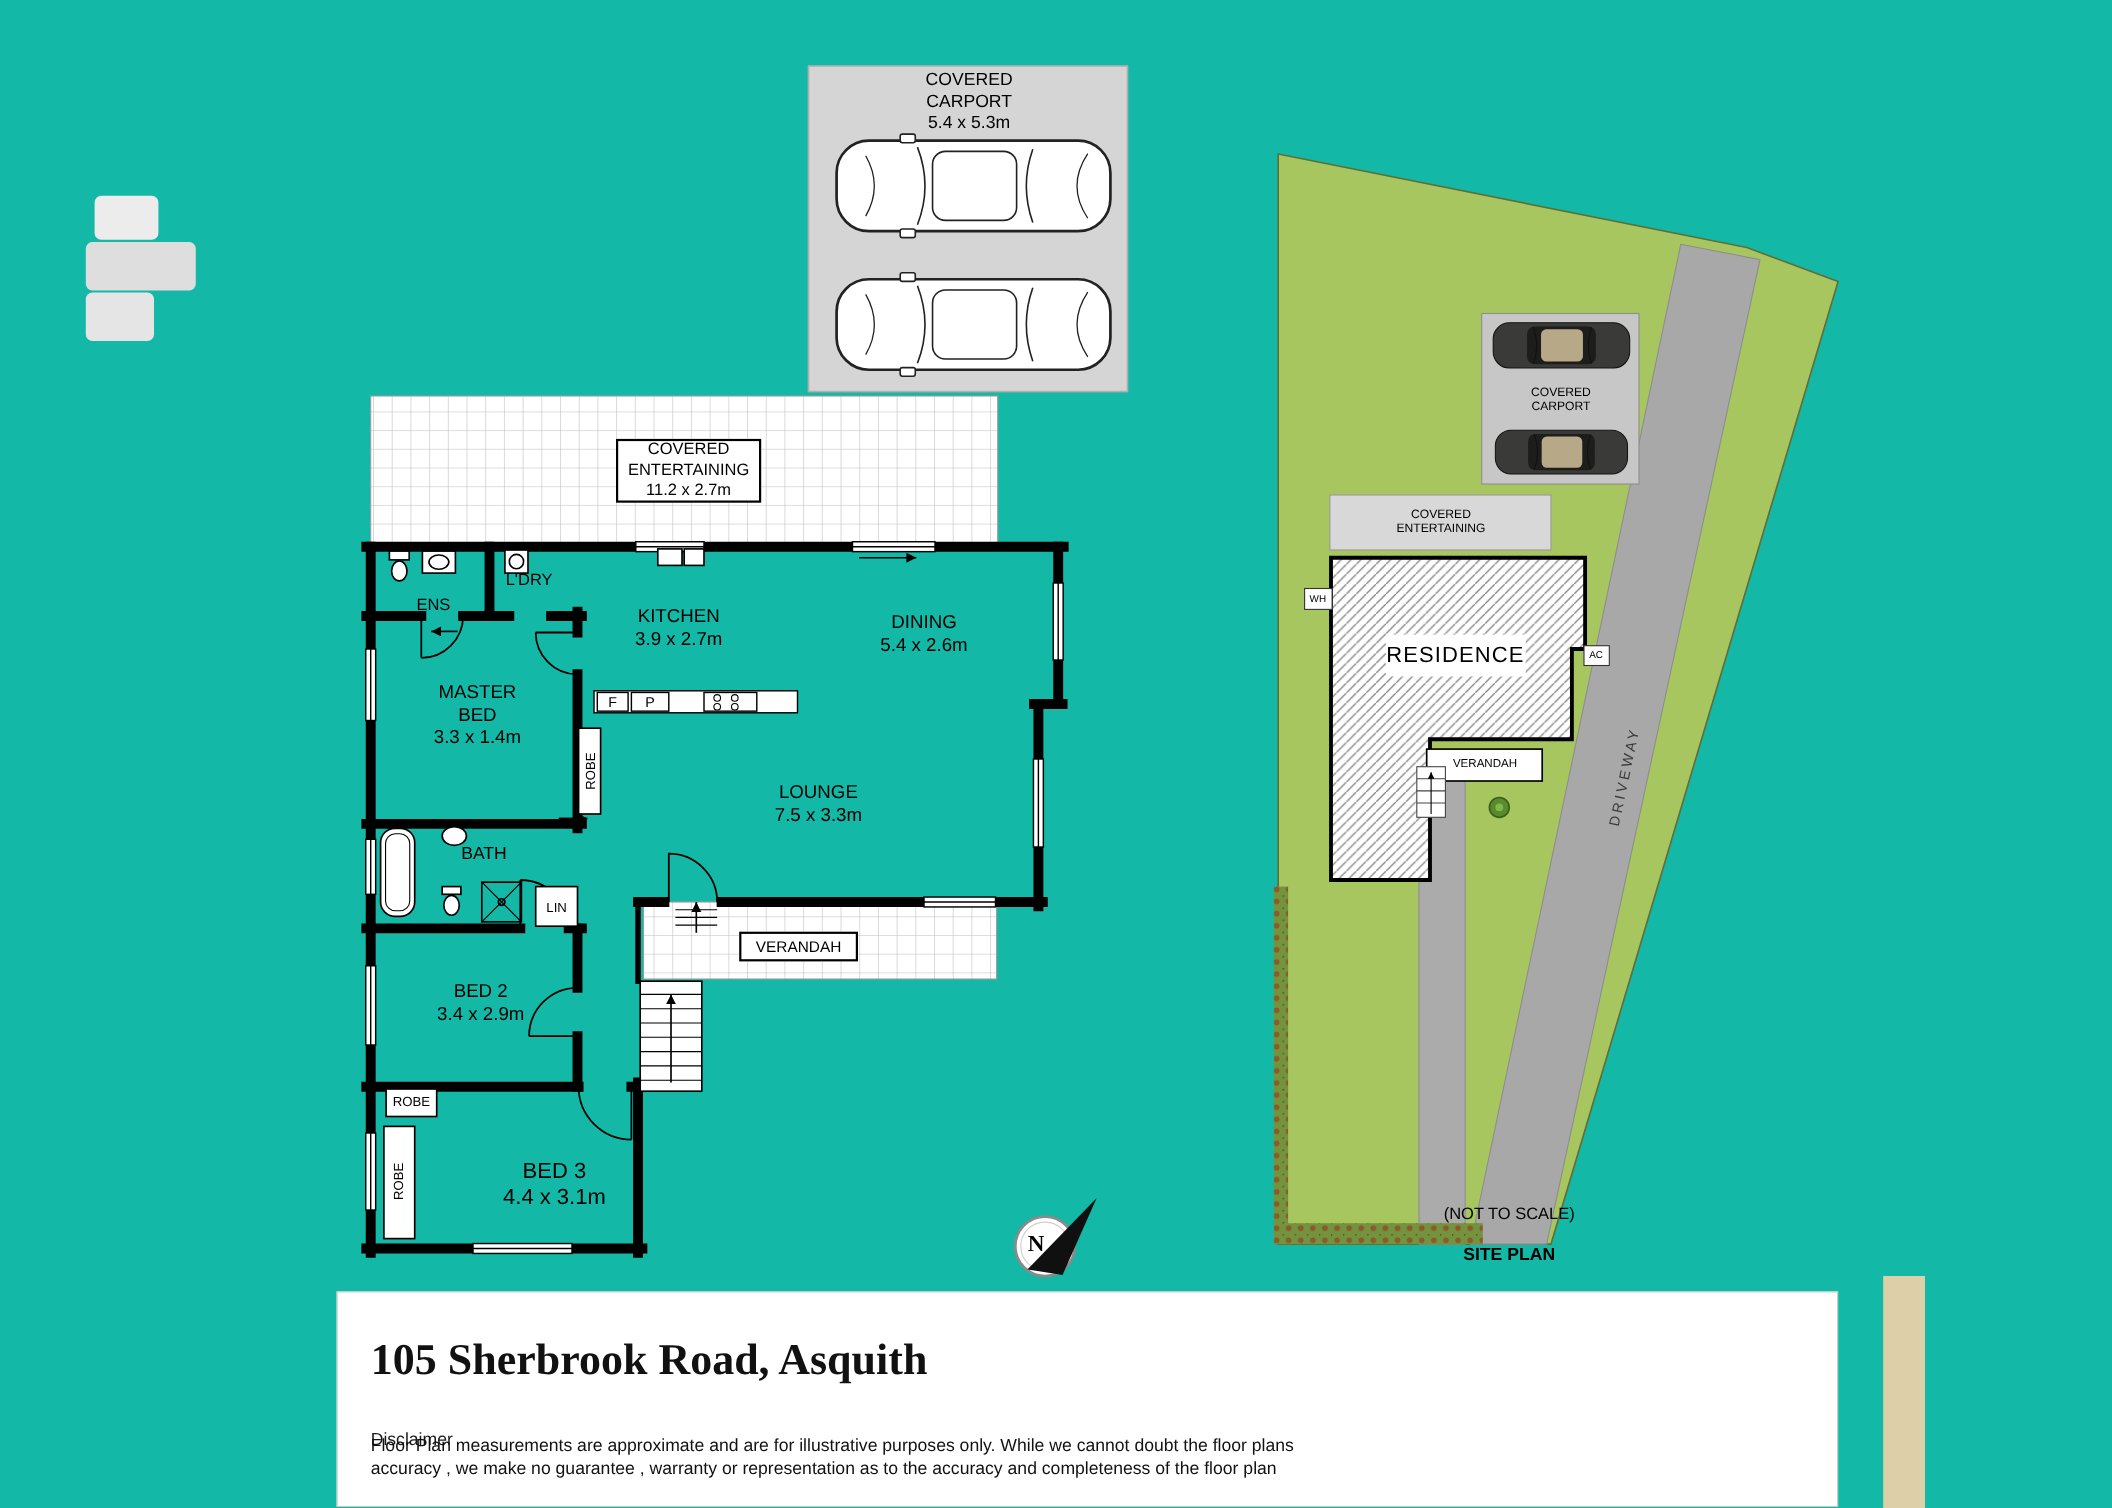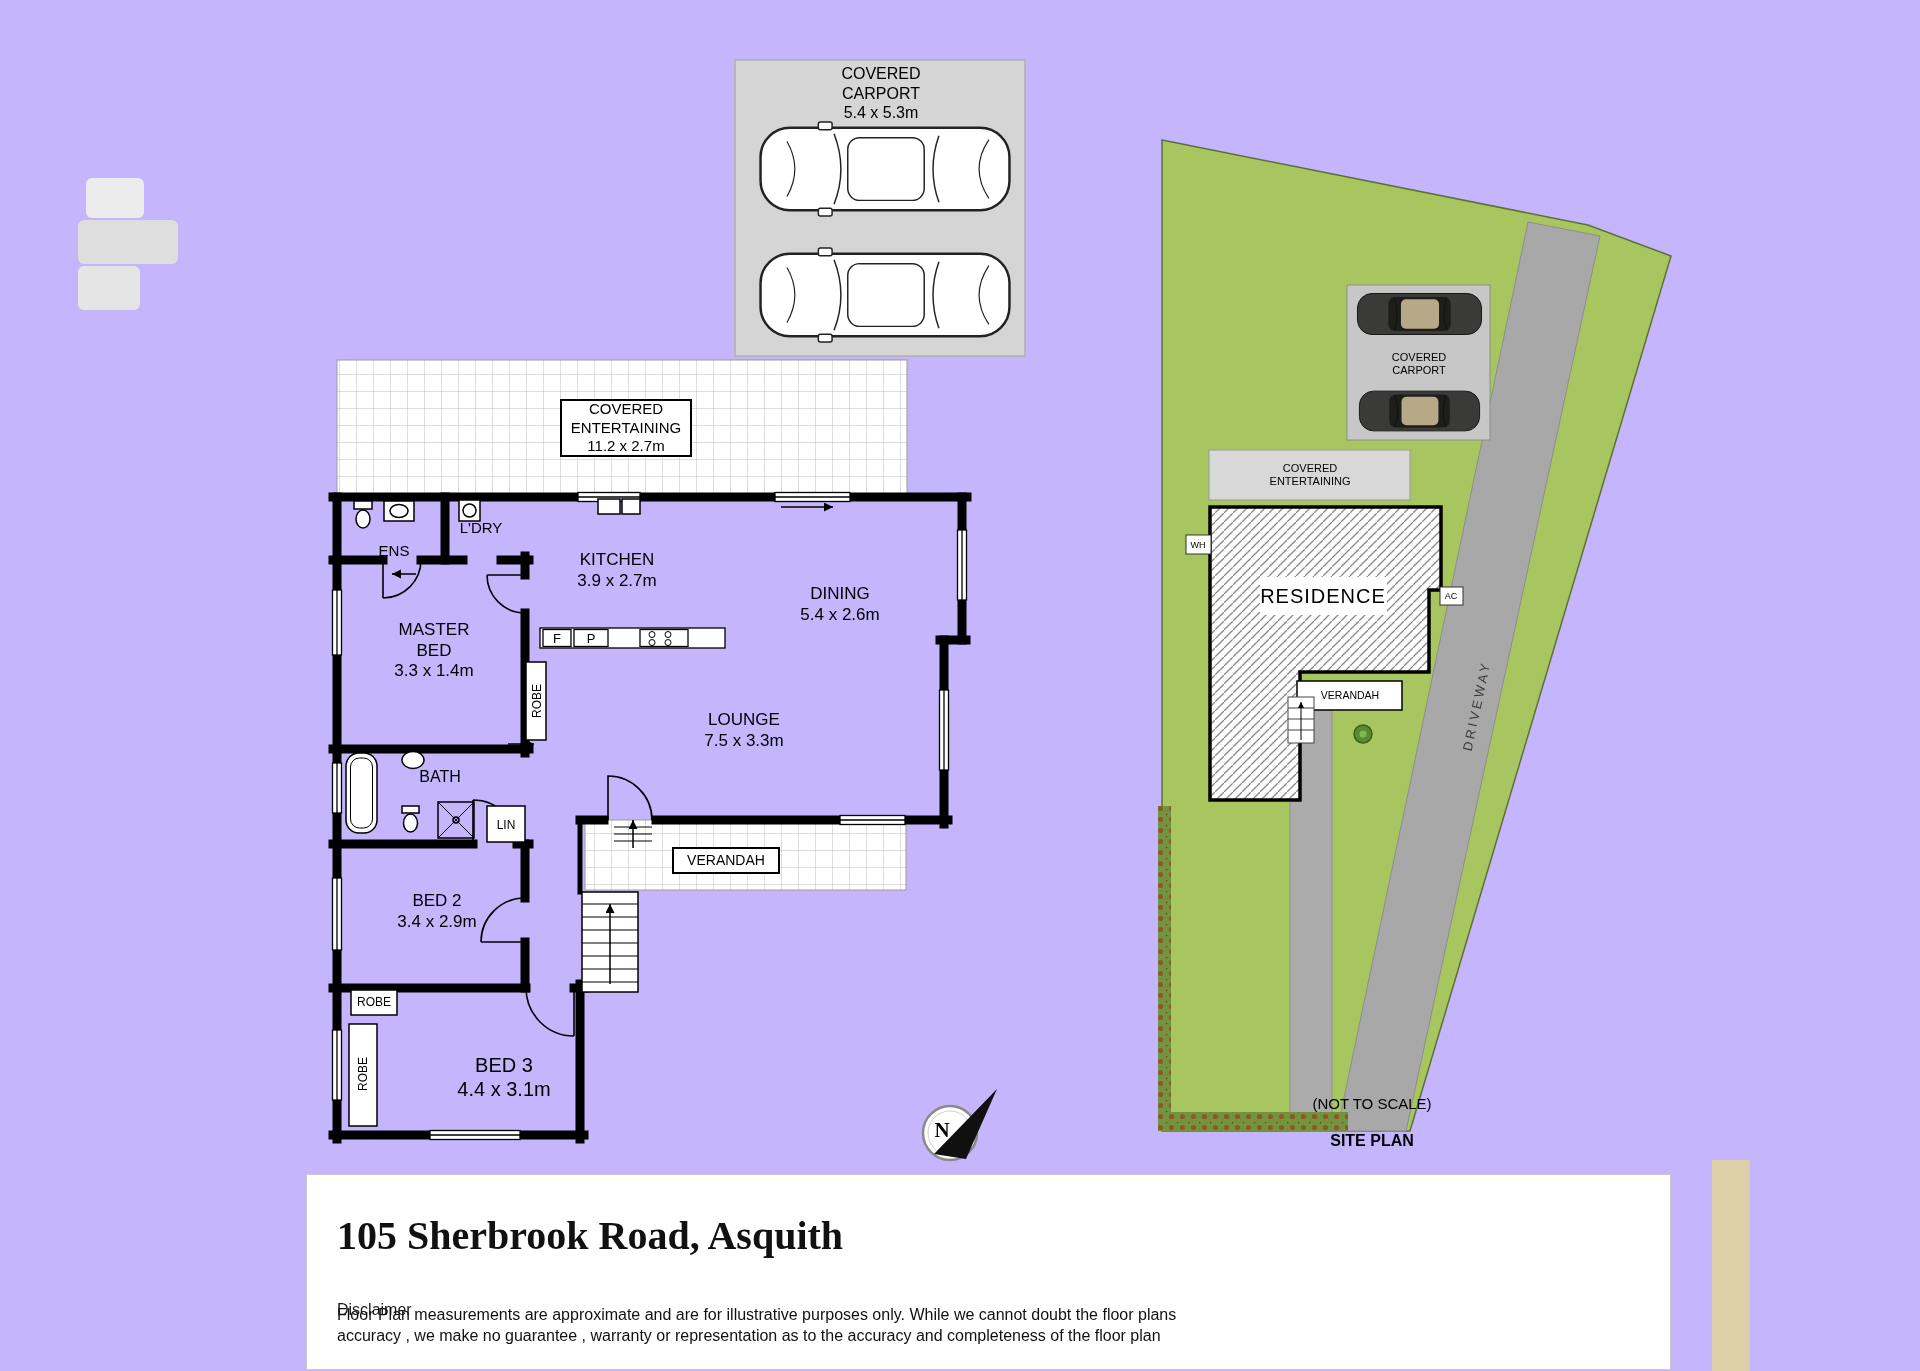"COVERED" .canvas { background: #c4b5fd -> #14b8a6 }
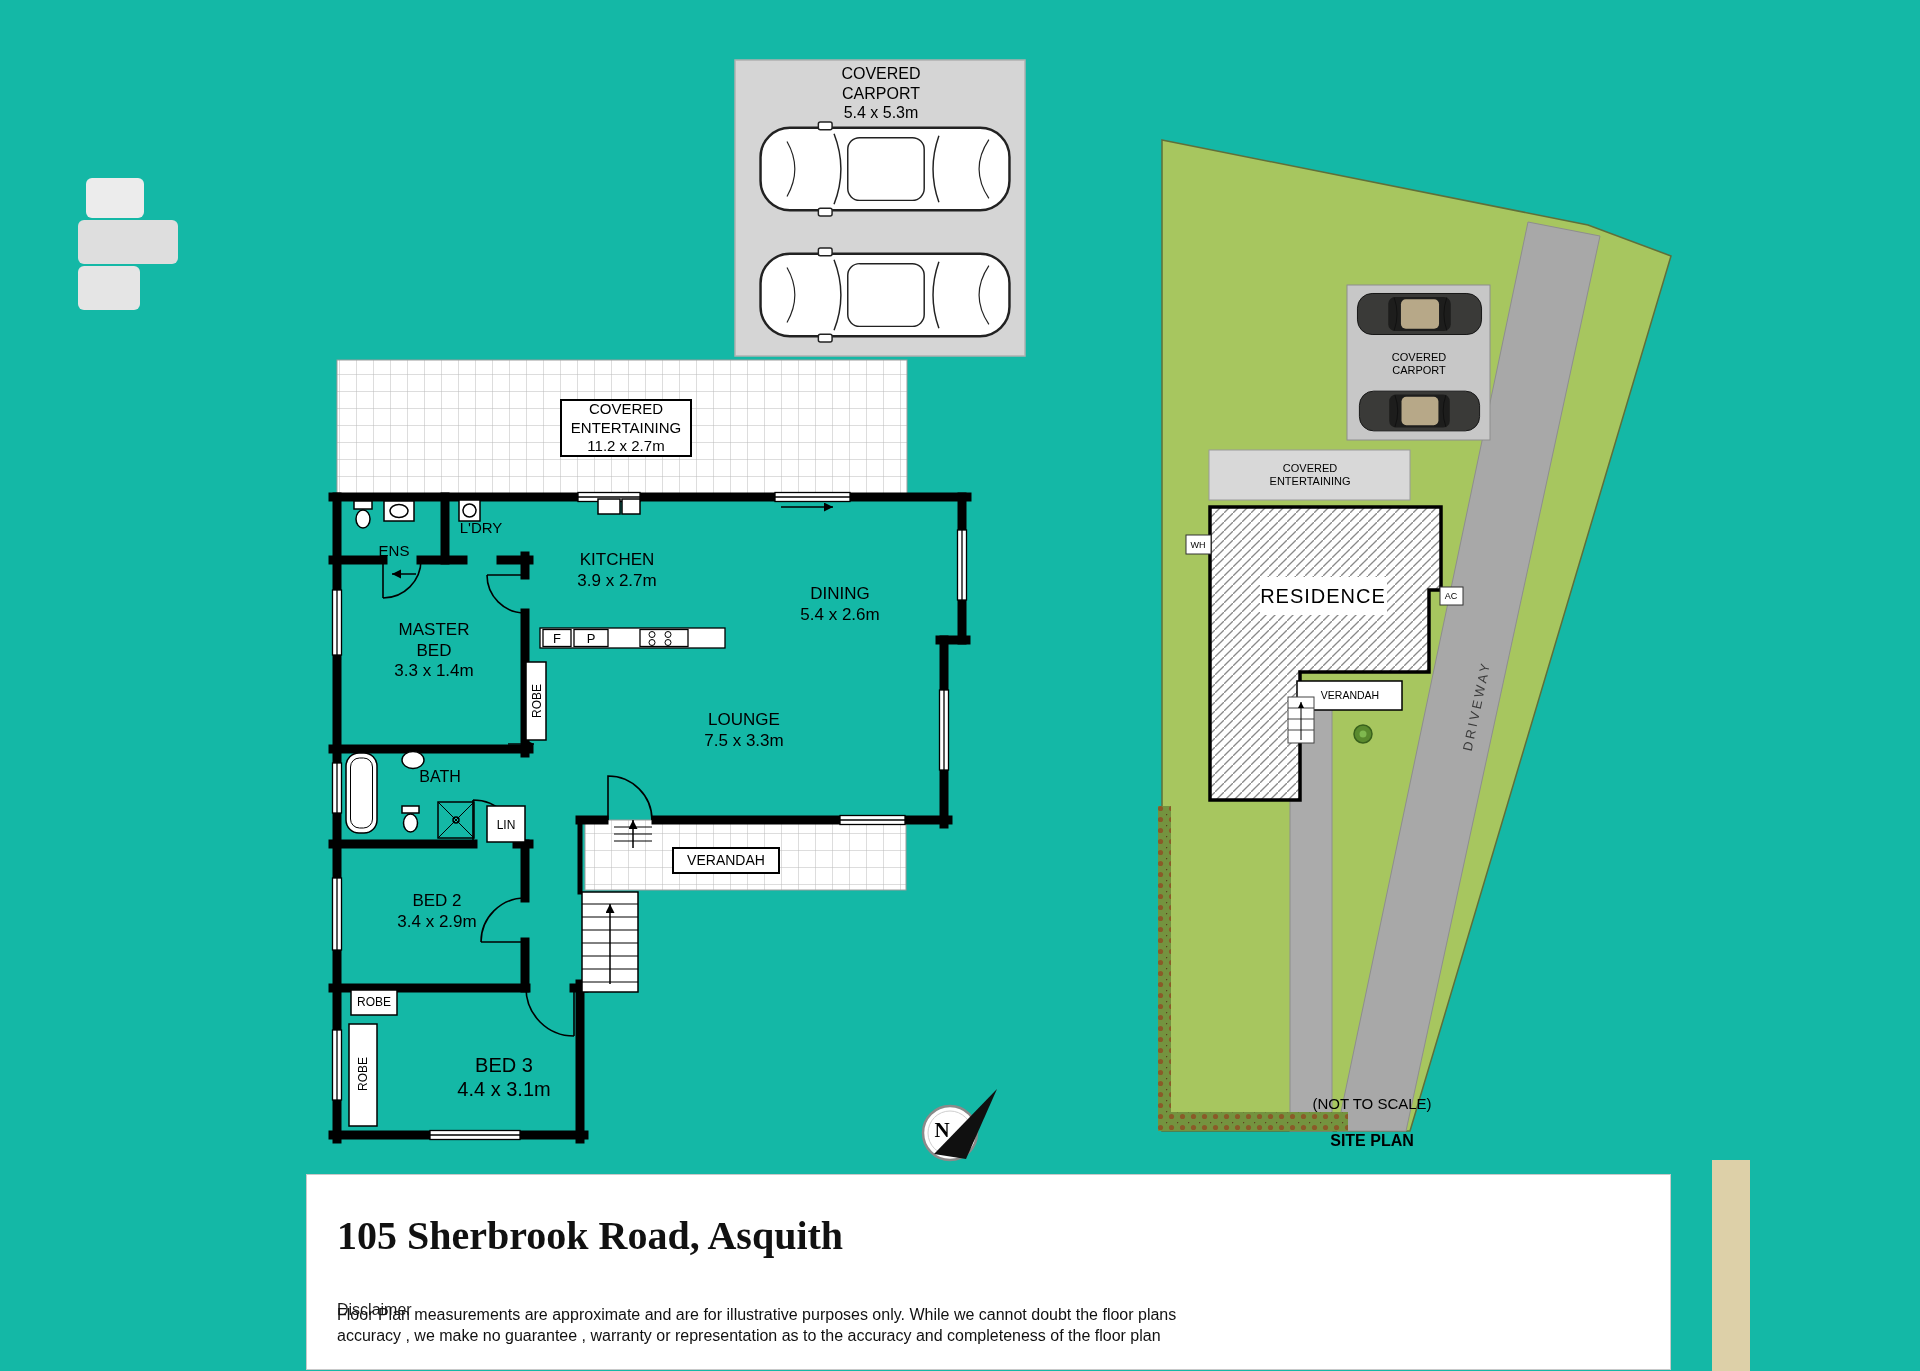"DINING" div.lbl { margin-top: 28px -> none }
